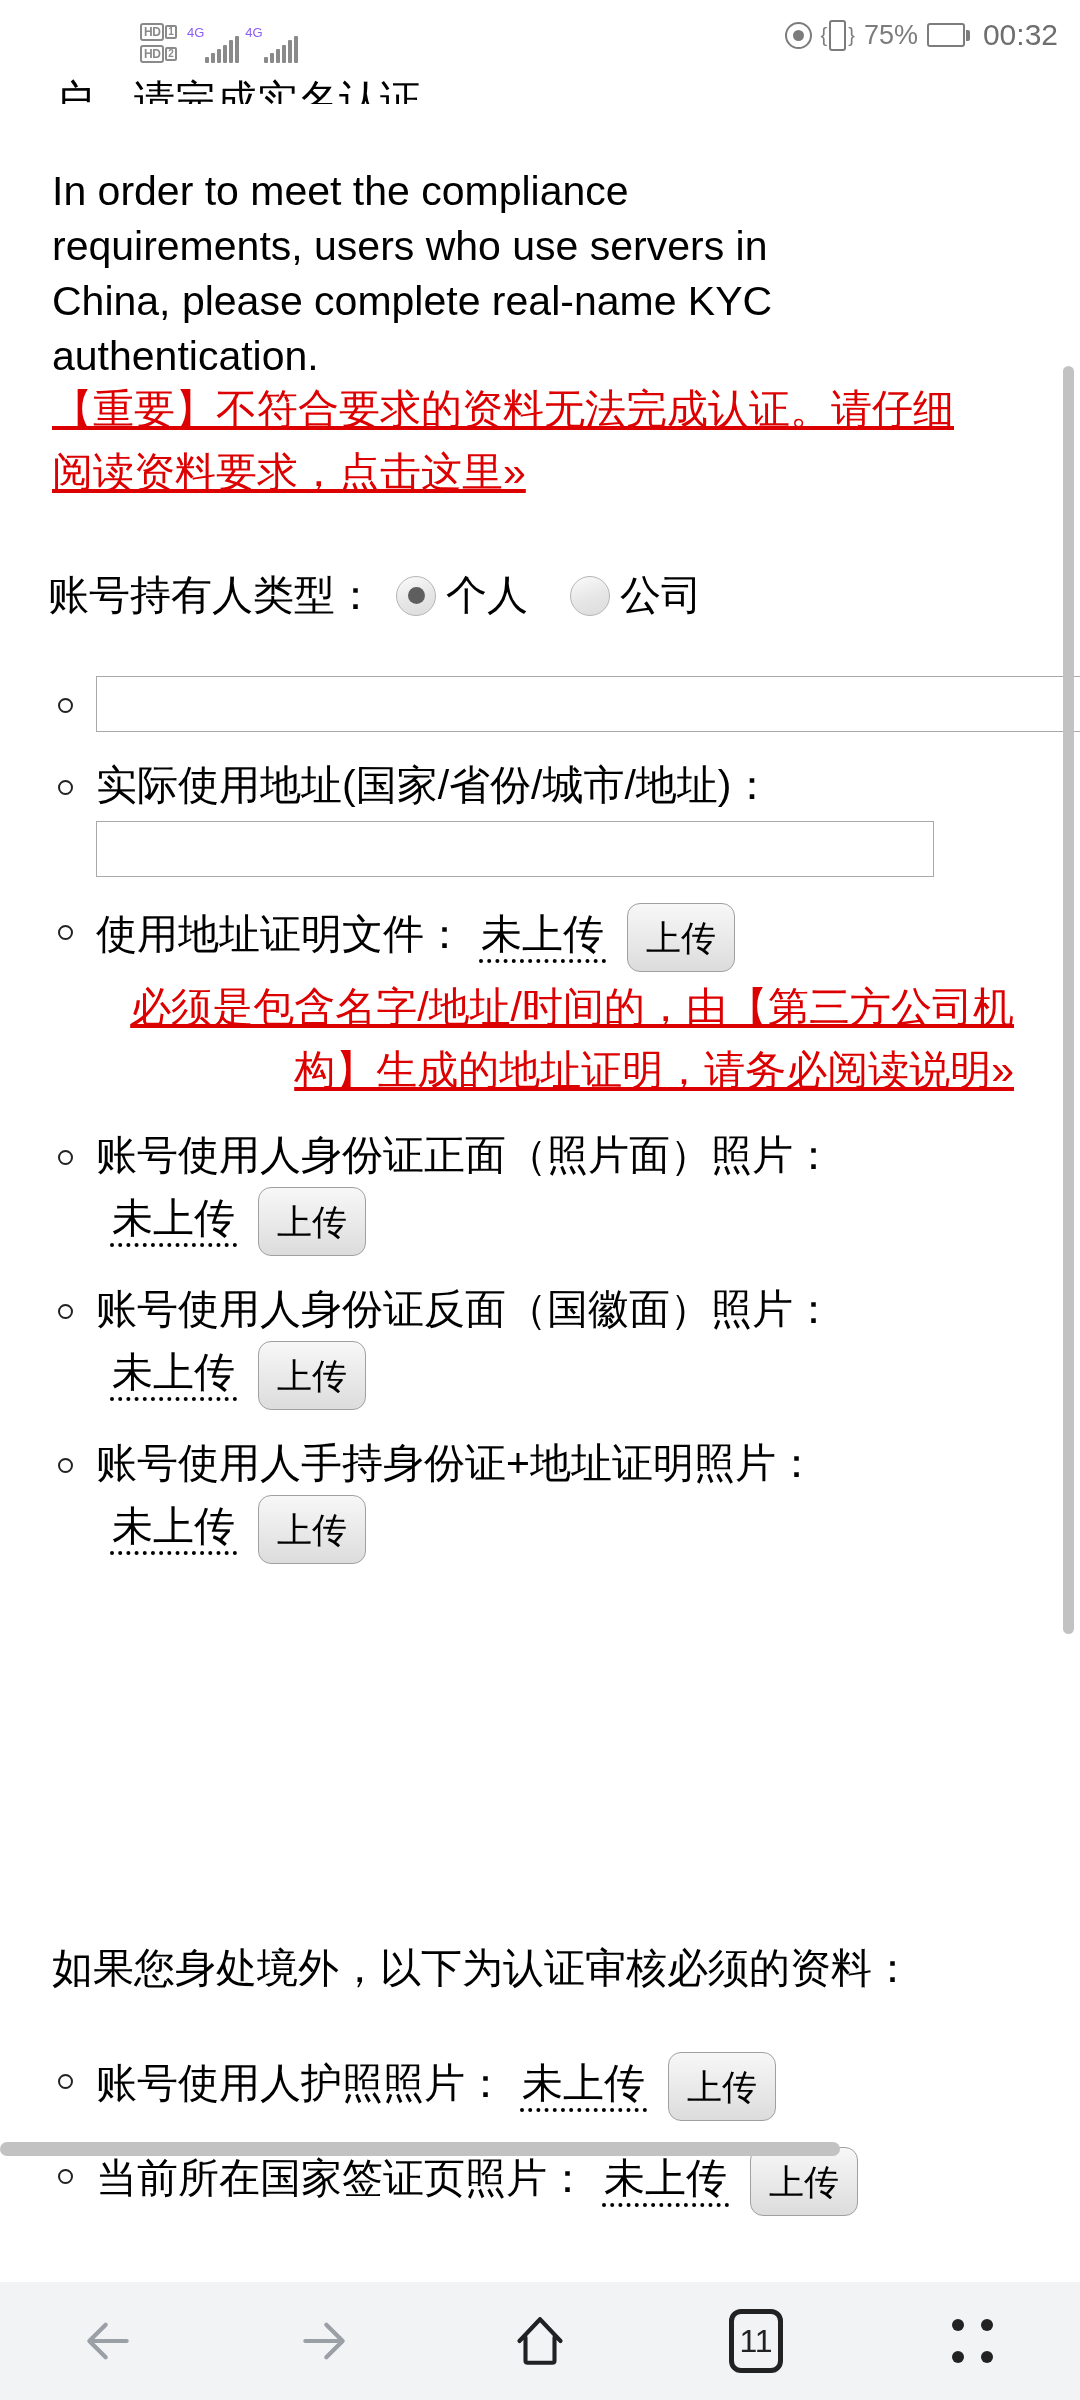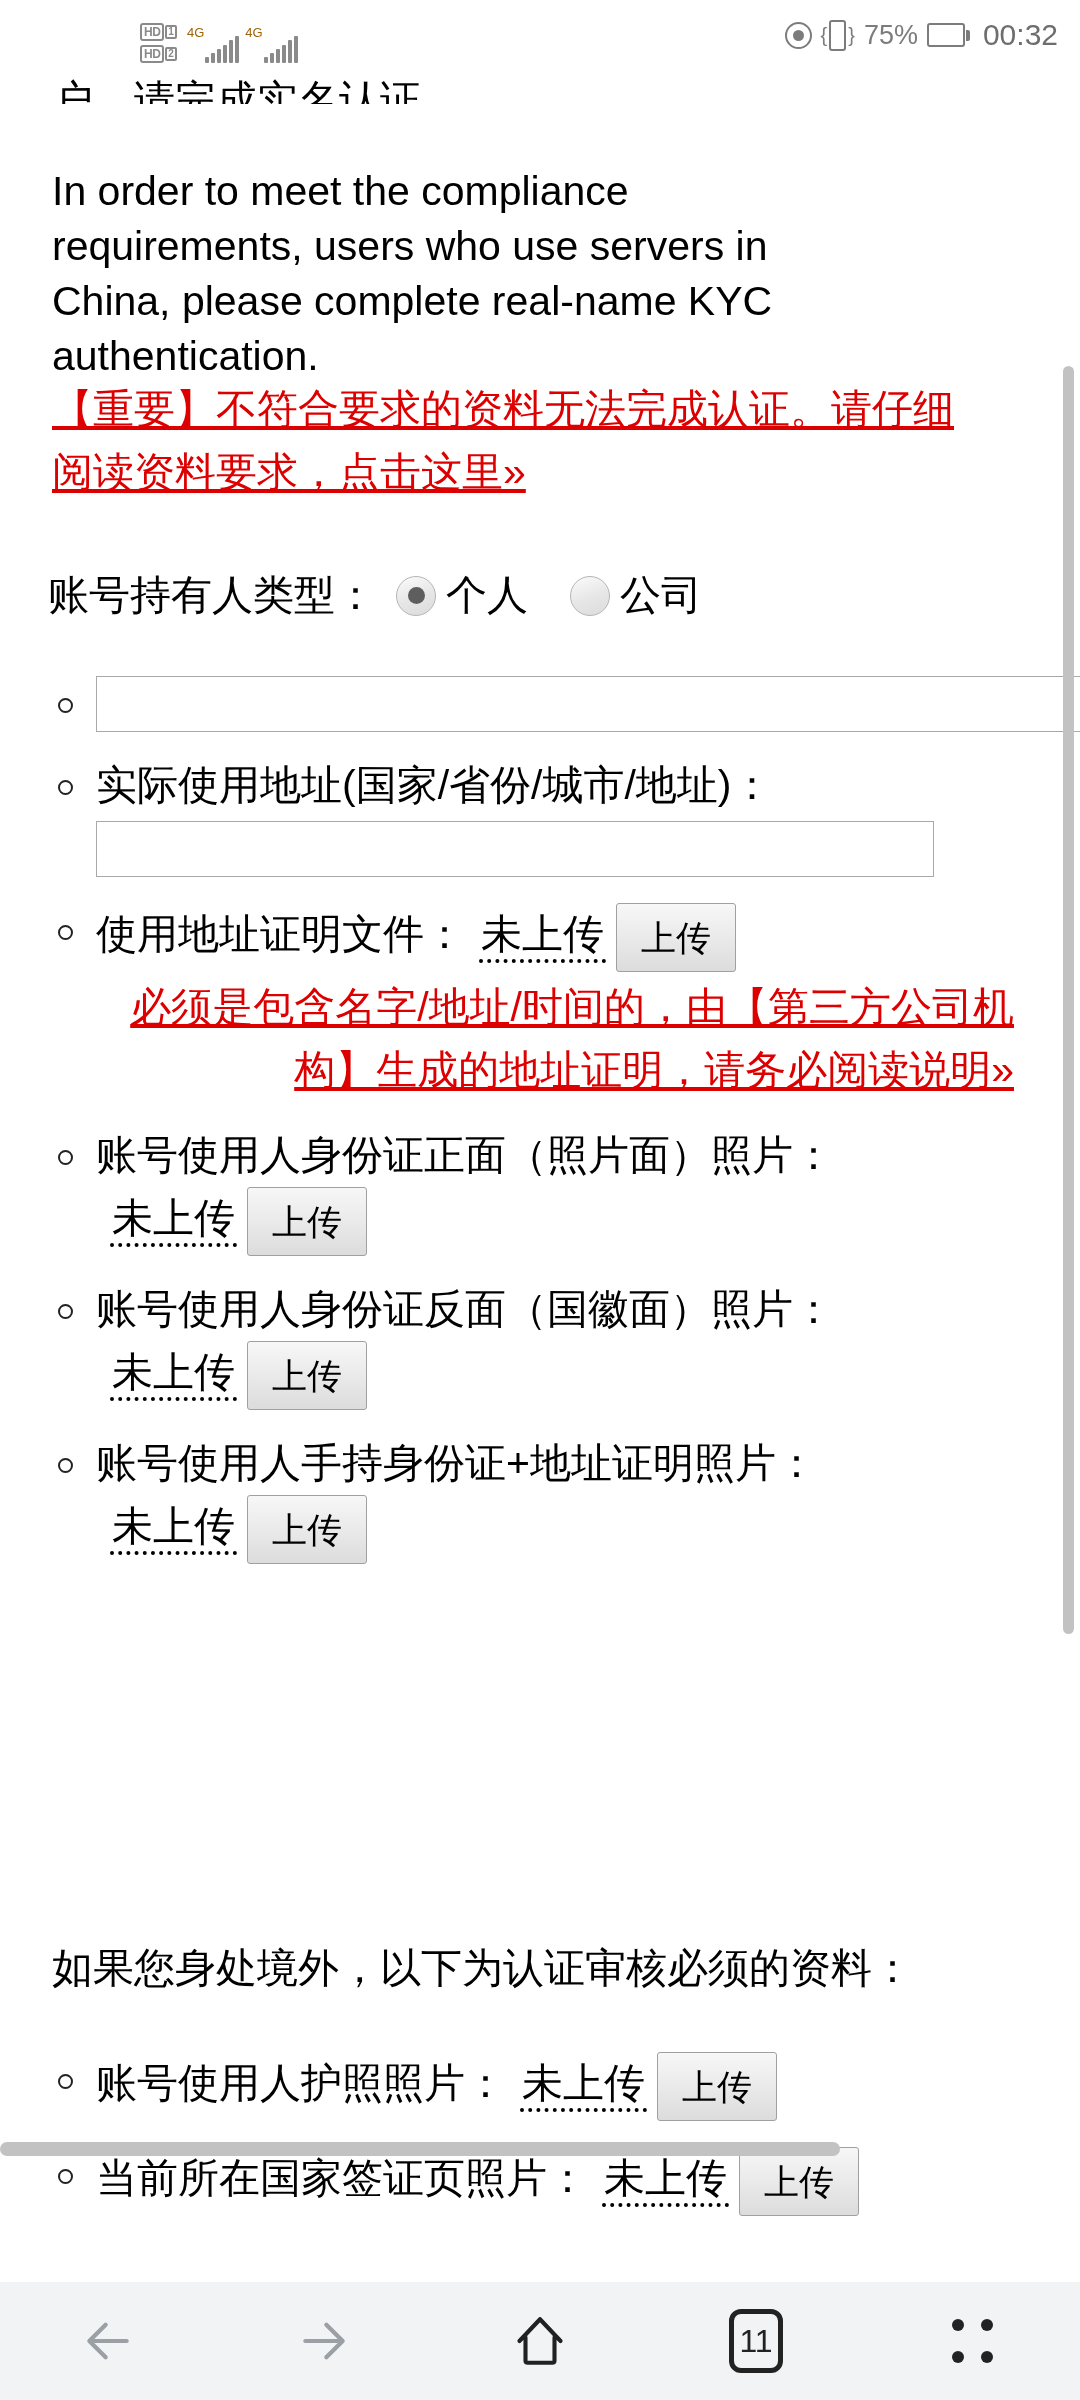"4G" .sig-label { color: #a16207 -> #8b5cf6 }
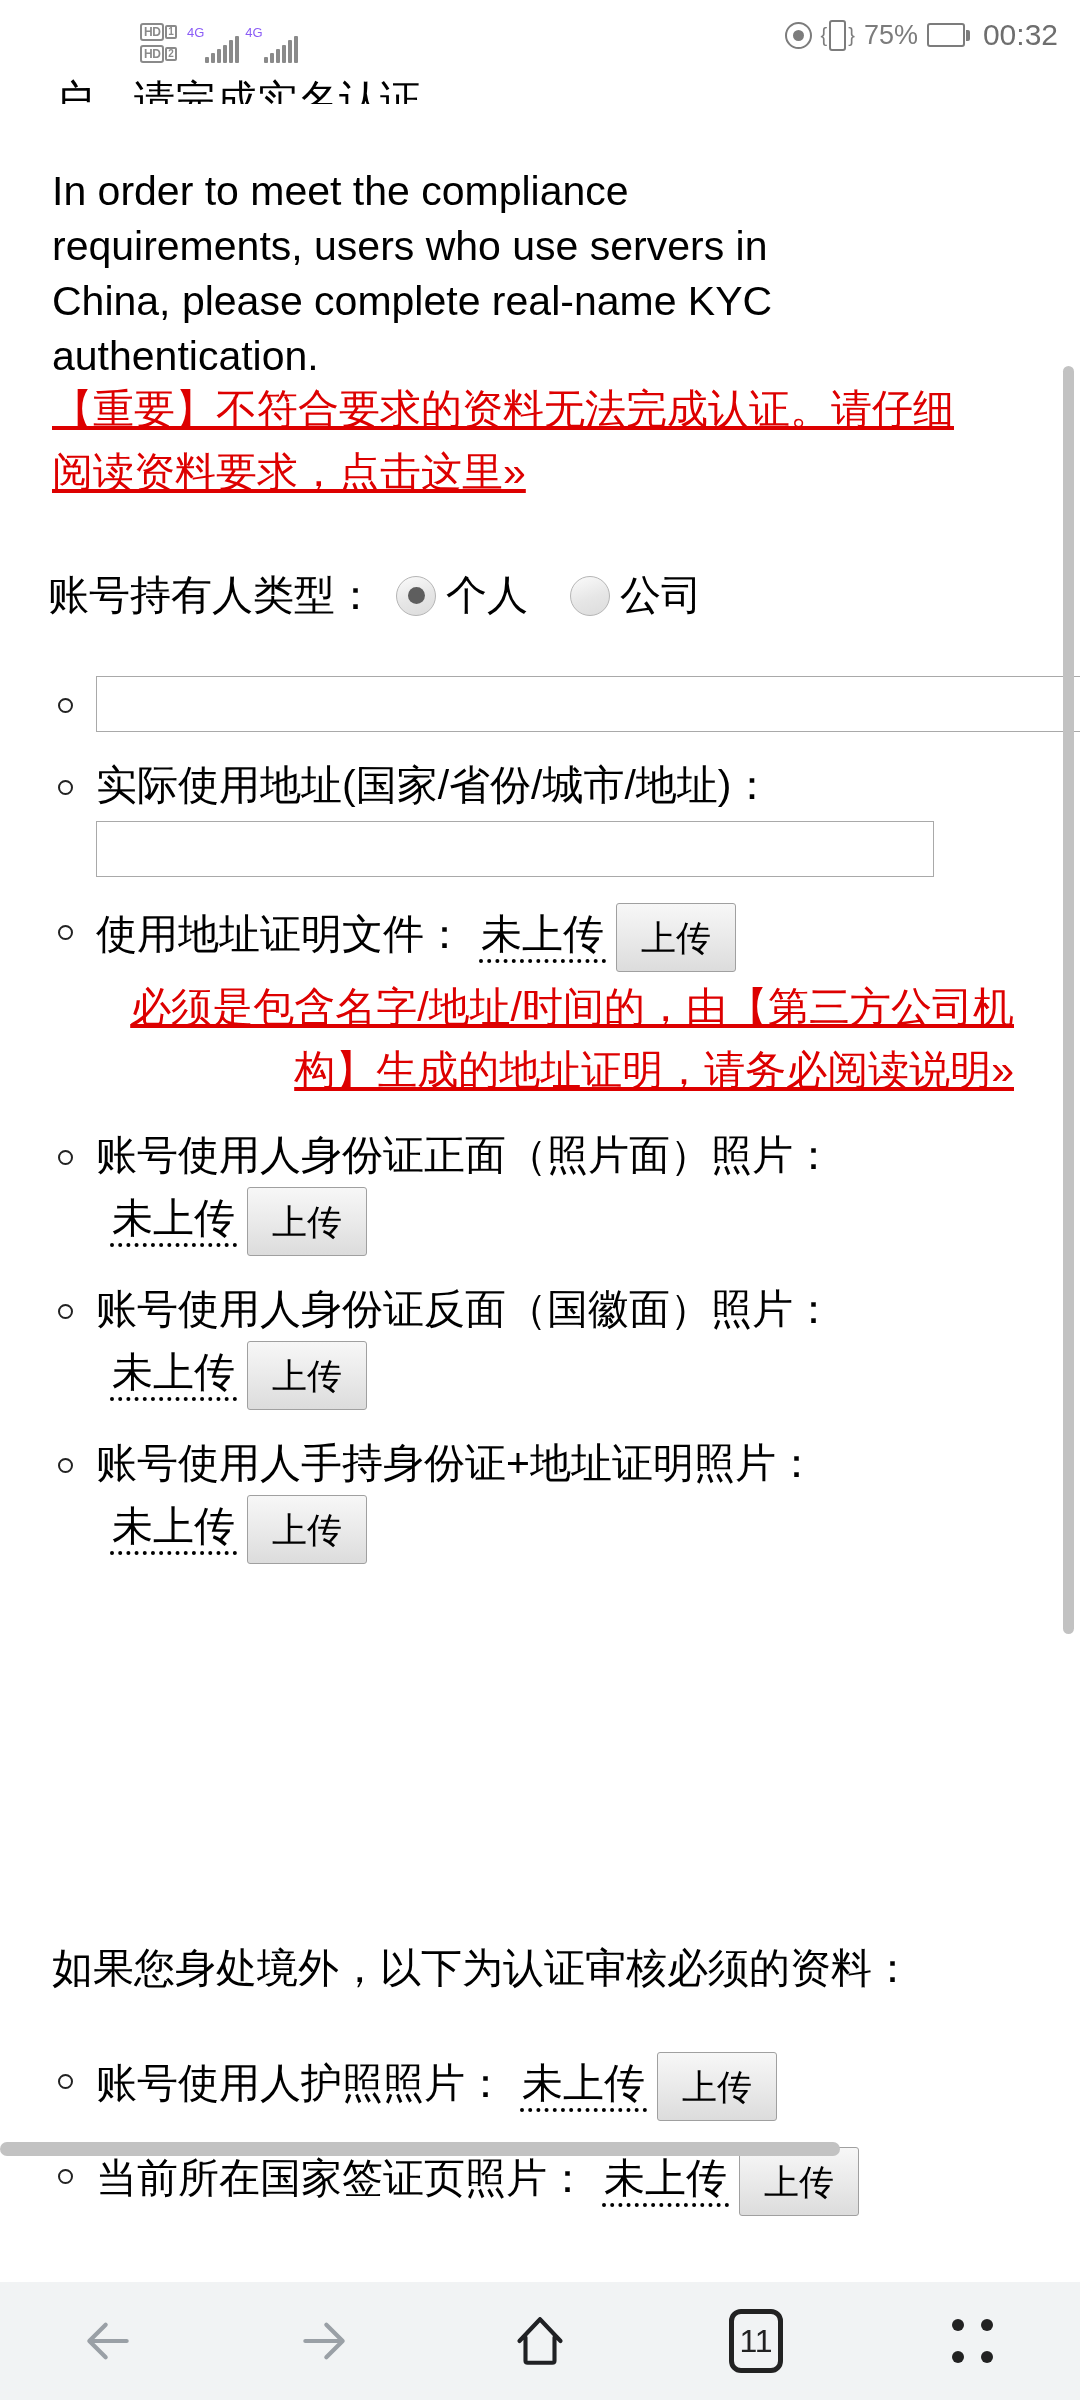"上传" .upload-btn { border-radius: 3px -> 13px; margin-left: 6px -> 17px; padding: 16px 24px -> 16px 18px }
